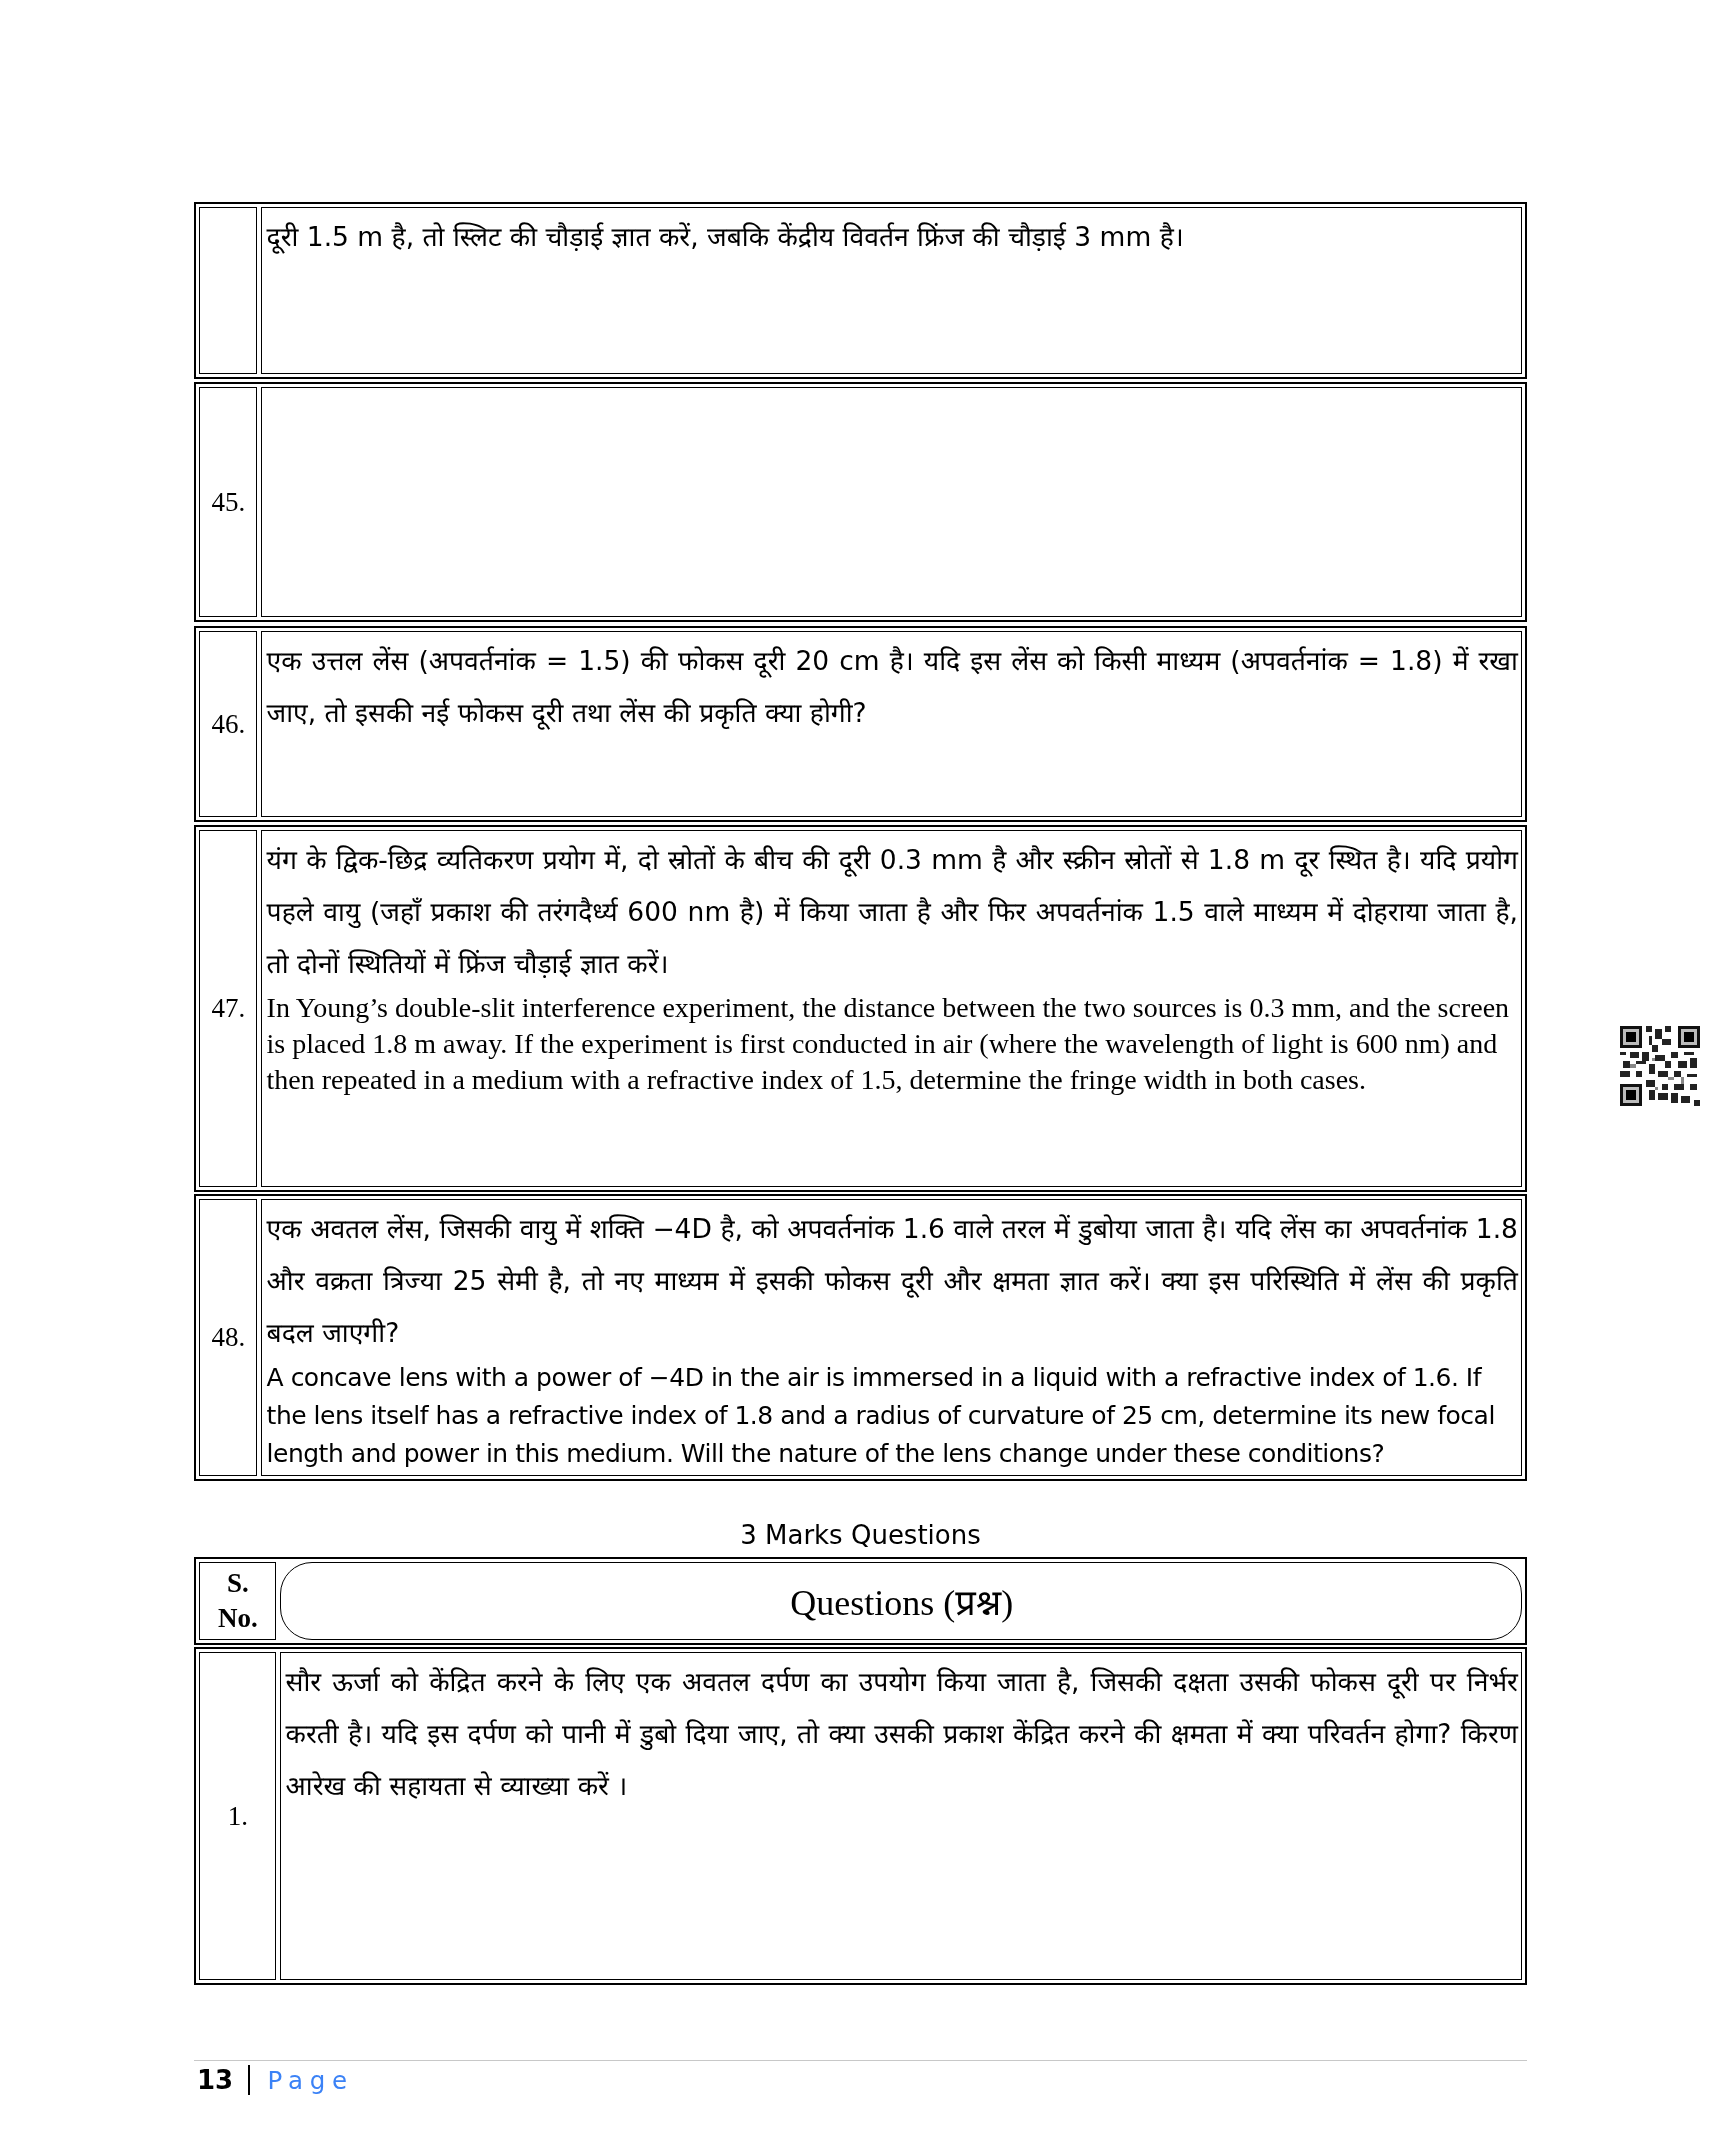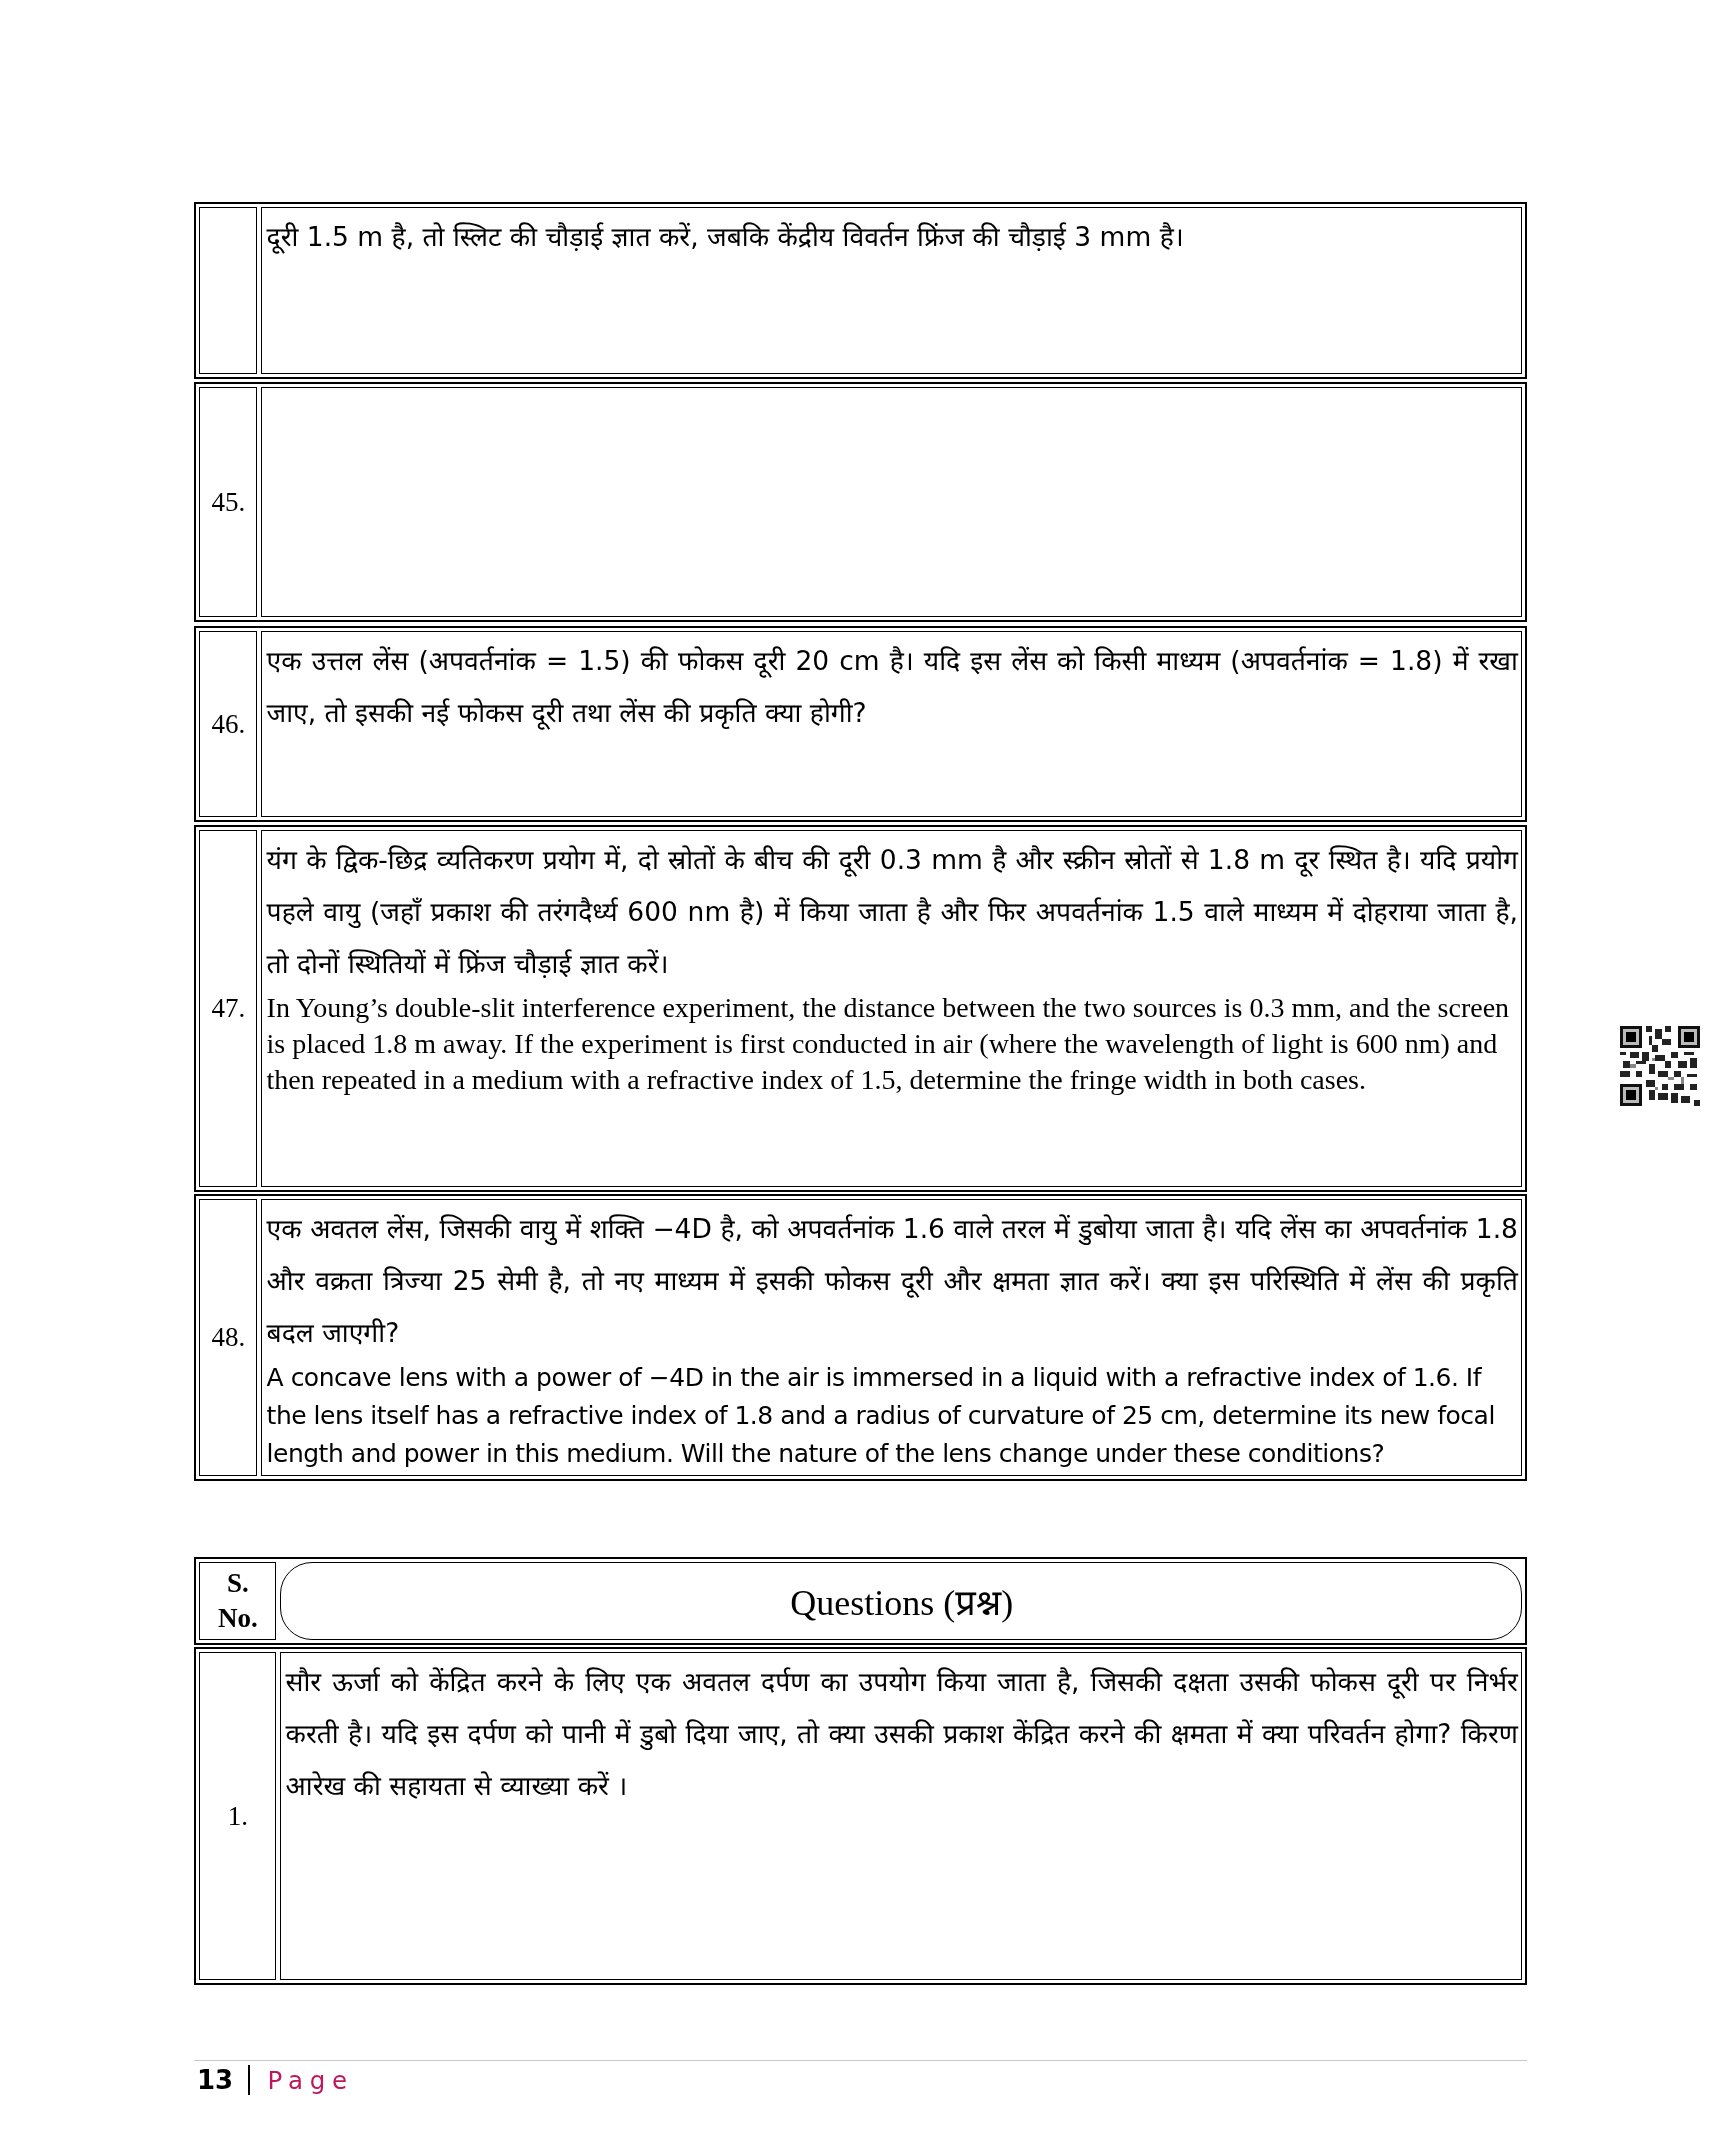"3 Marks Questions" div.section-title { html: none -> <div>3 Marks Questions</div> }
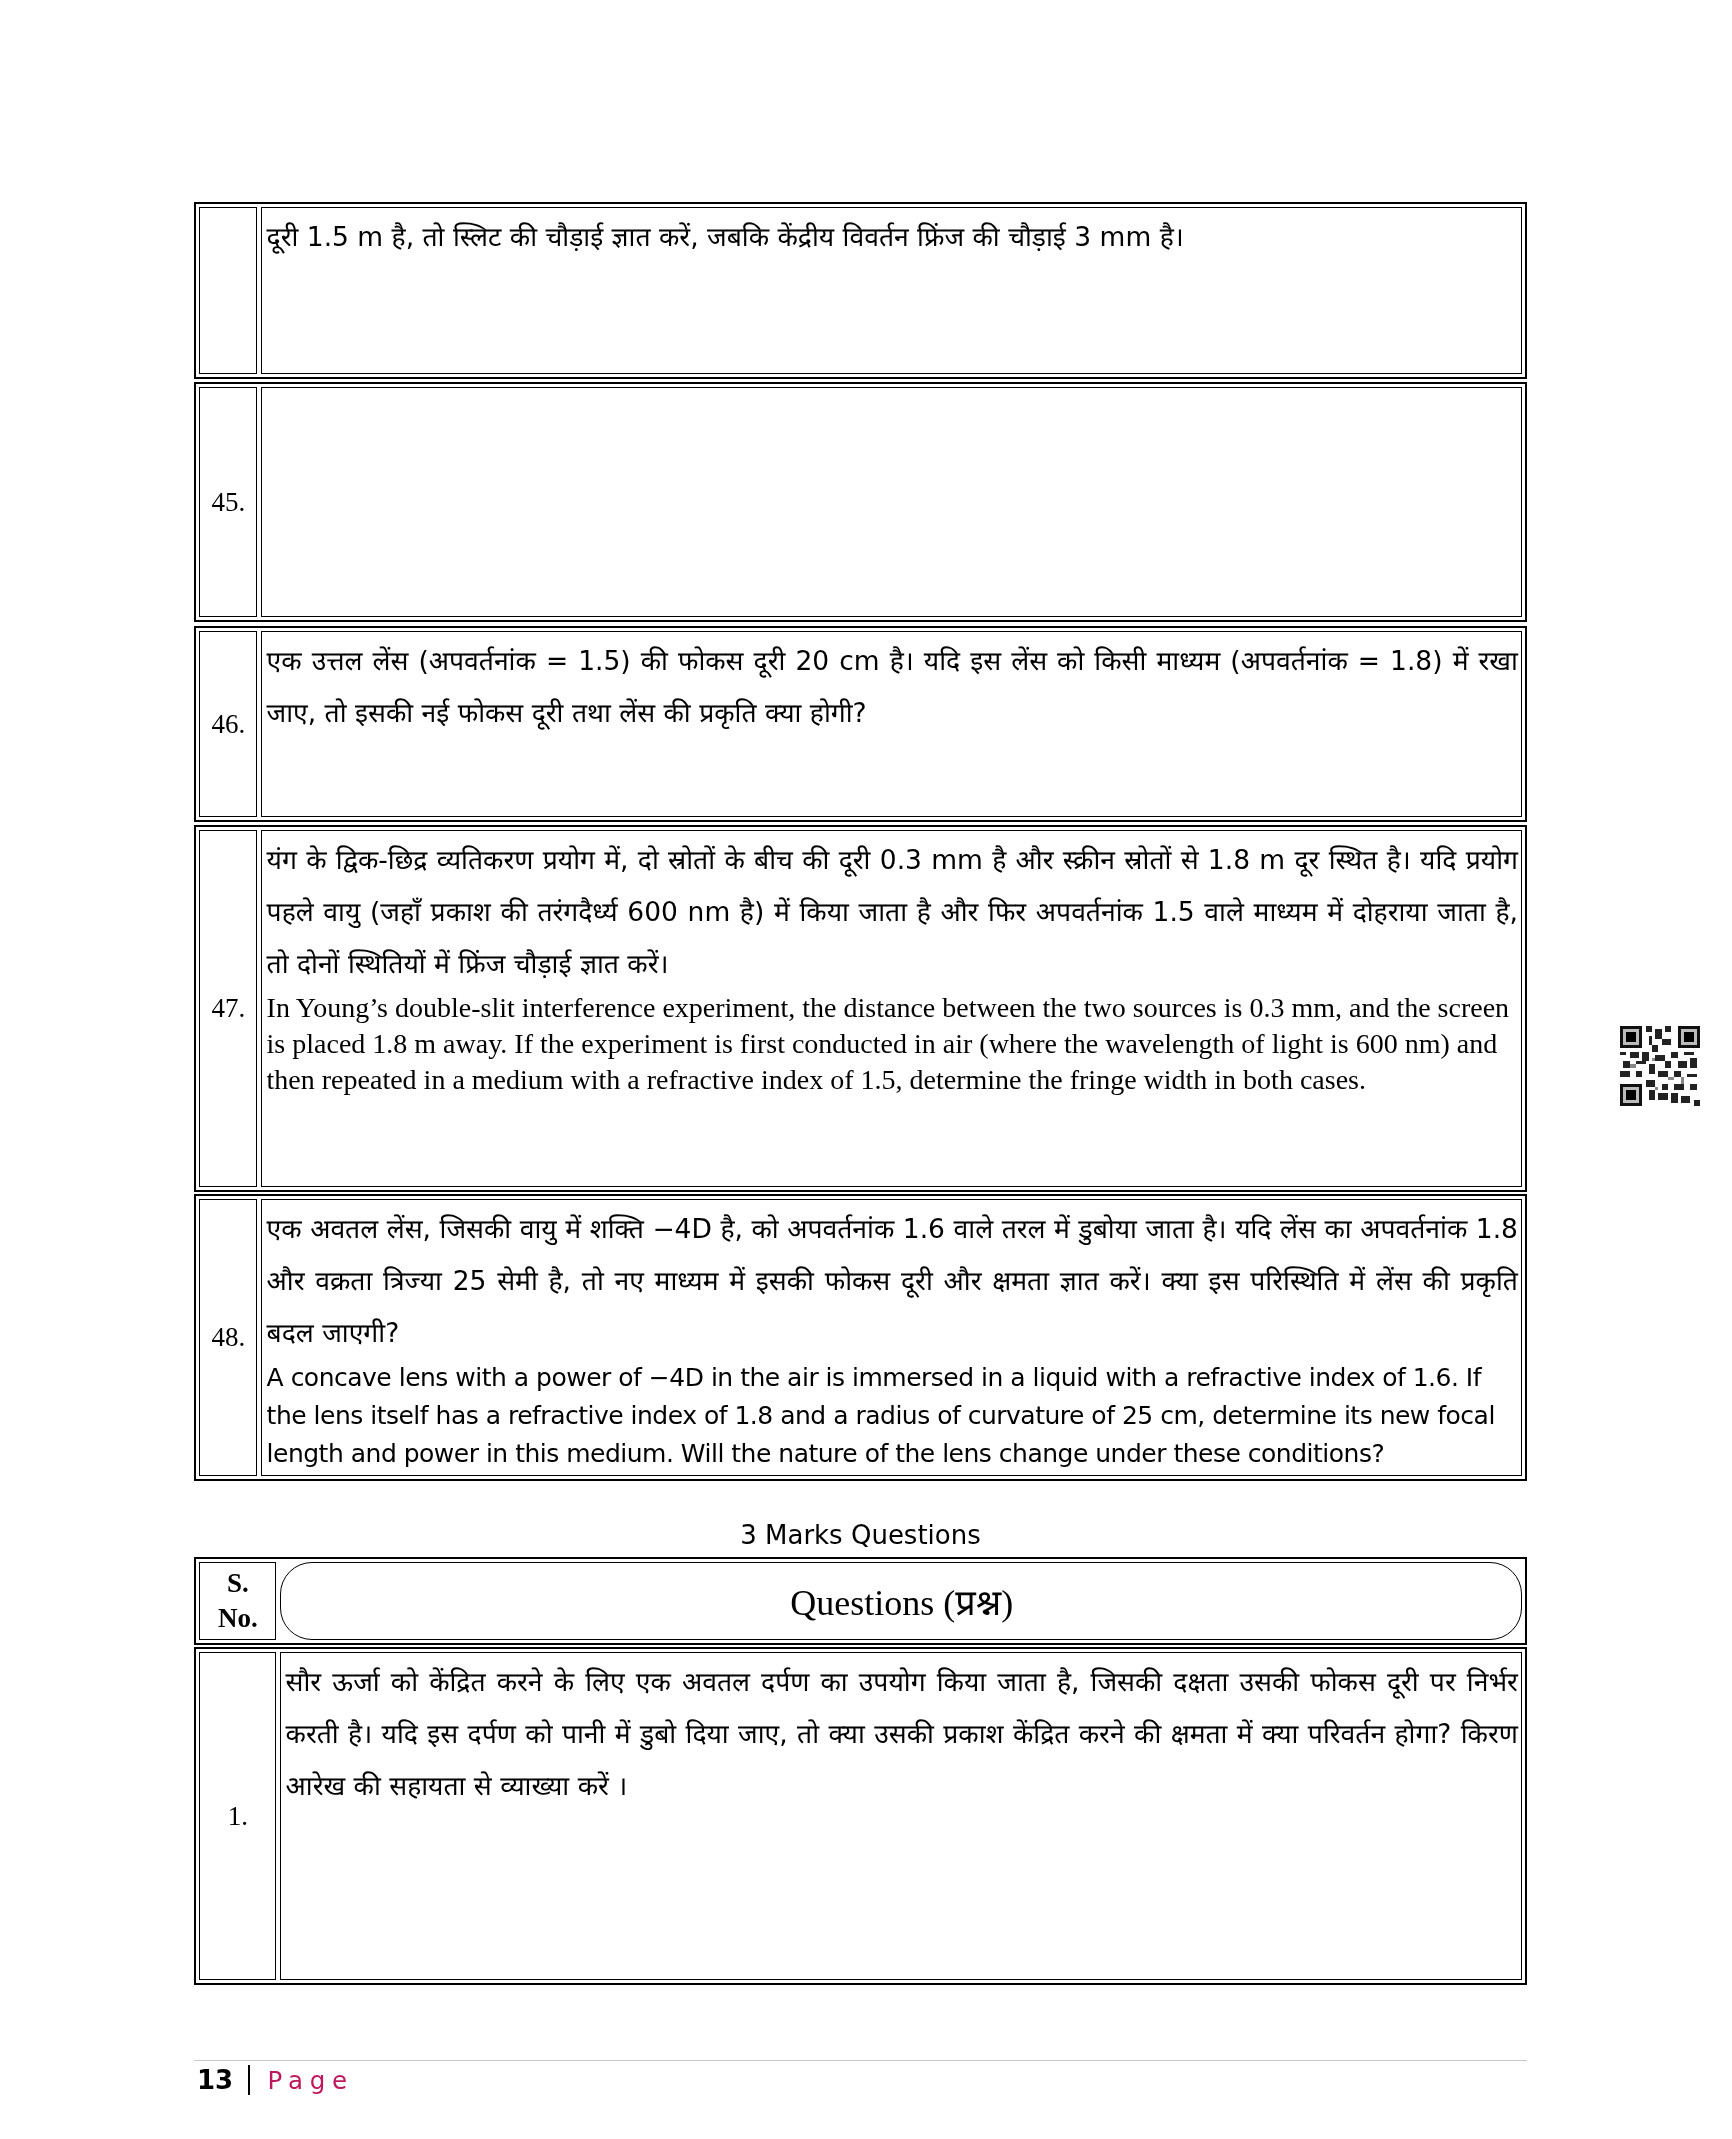"Page" .footer .pglabel { color: #be185d -> #3b82f6 }
